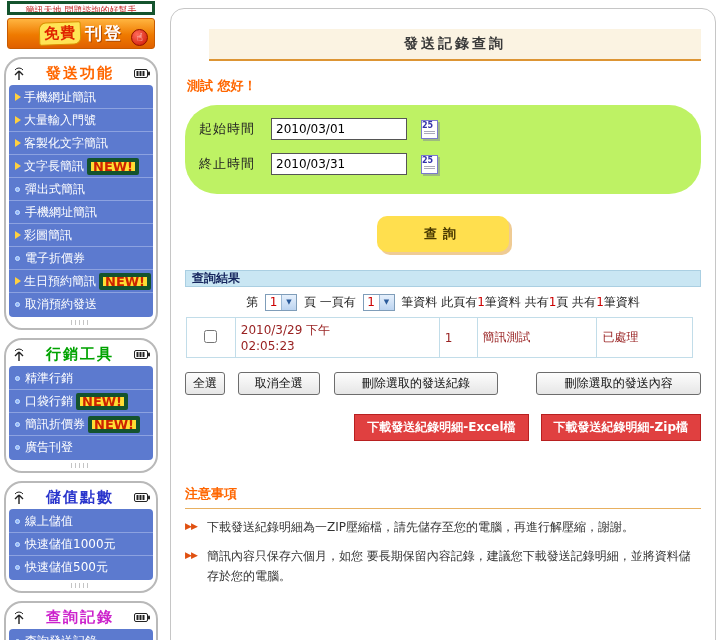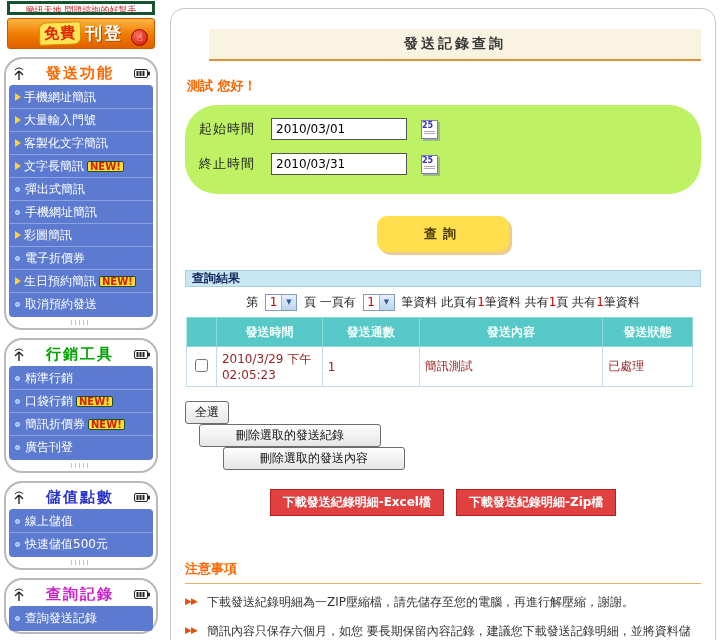"NEW!" .new-badge { border: 1px solid #14532d -> 4px solid #14532d; font-size: 10px -> 13px }
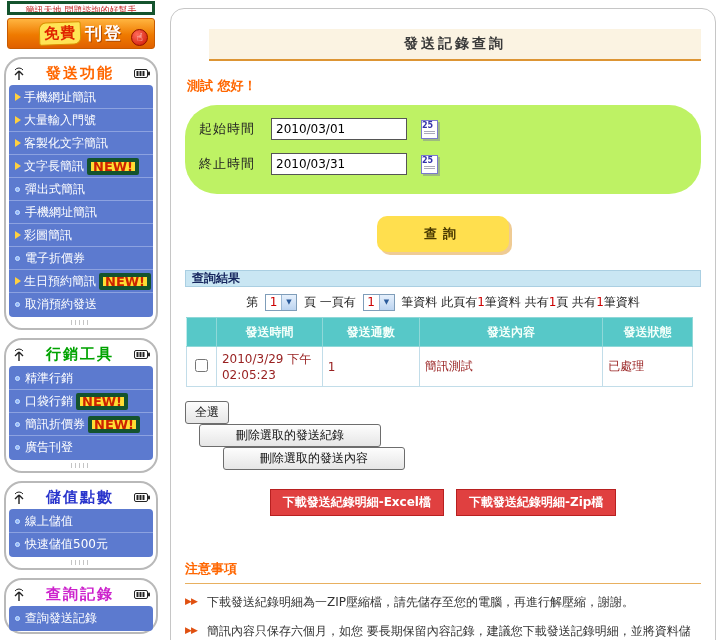"發送時間" tr { html: <tr> <th></th> <th>發送時間</th> <th>發送通數</th> <th>發送內容</th> <th>發送狀態</th> </tr> -> none }
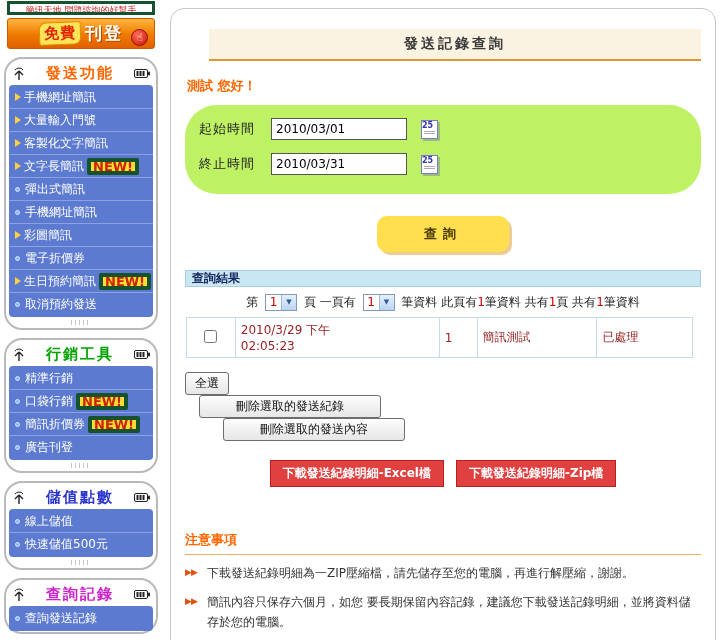"全選" .actions-row { align-items: flex-start -> flex-end; flex-direction: column -> none }
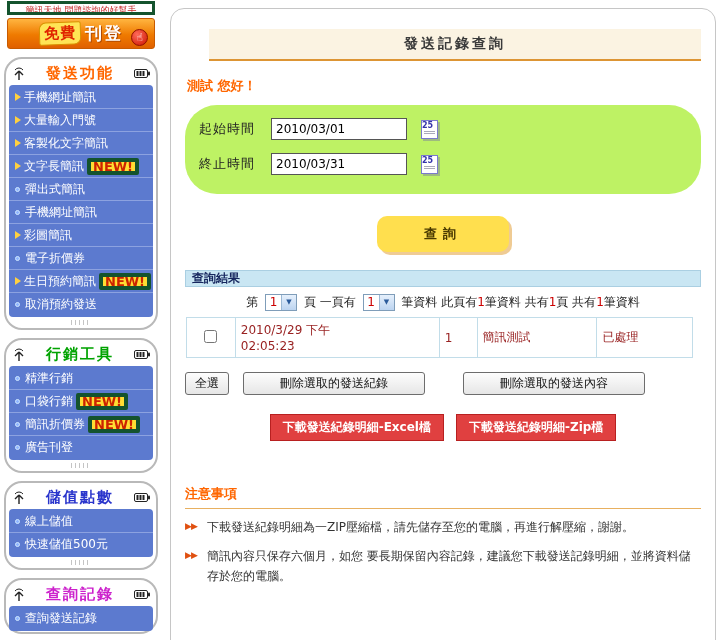"取消全選" button.act-btn { html: none -> <button>取消全選</button> }
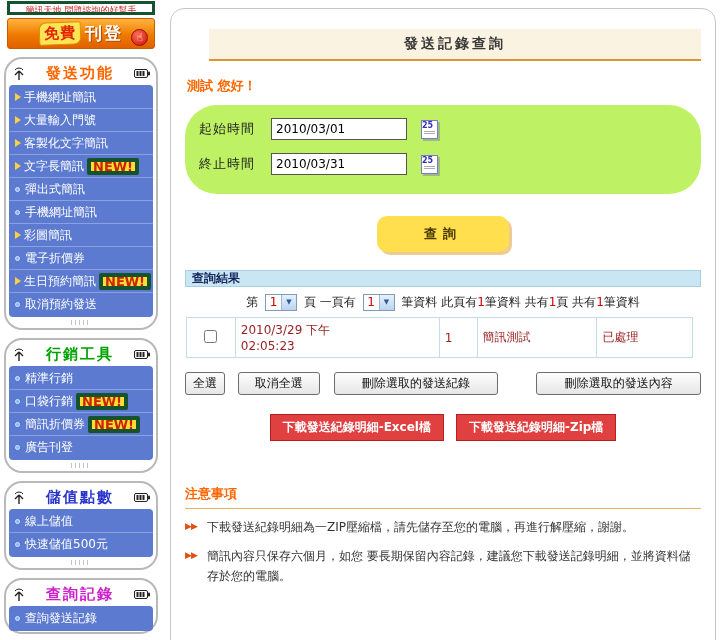"下載發送紀錄明細-Excel檔" .downloads-row { justify-content: center -> flex-end }
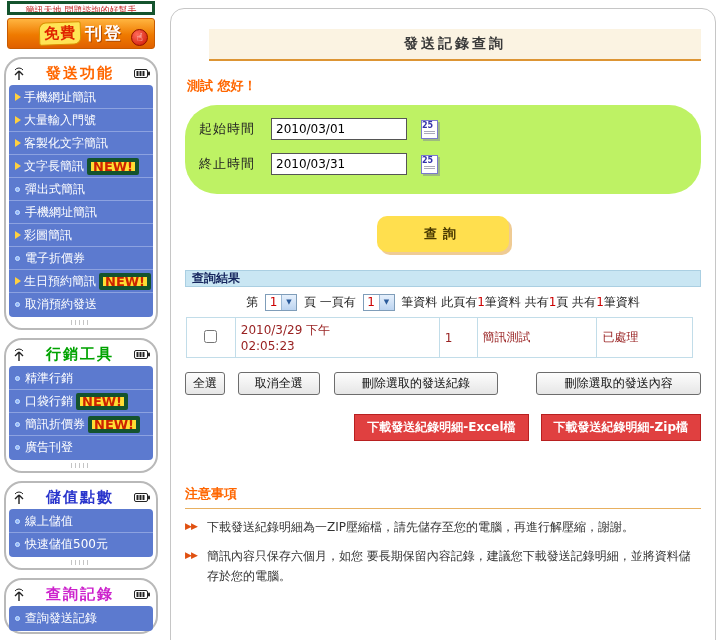"快速儲值1000元" div.mi { html: none -> <div> <span></span> <span>快速儲值1000元</span> </div> }
